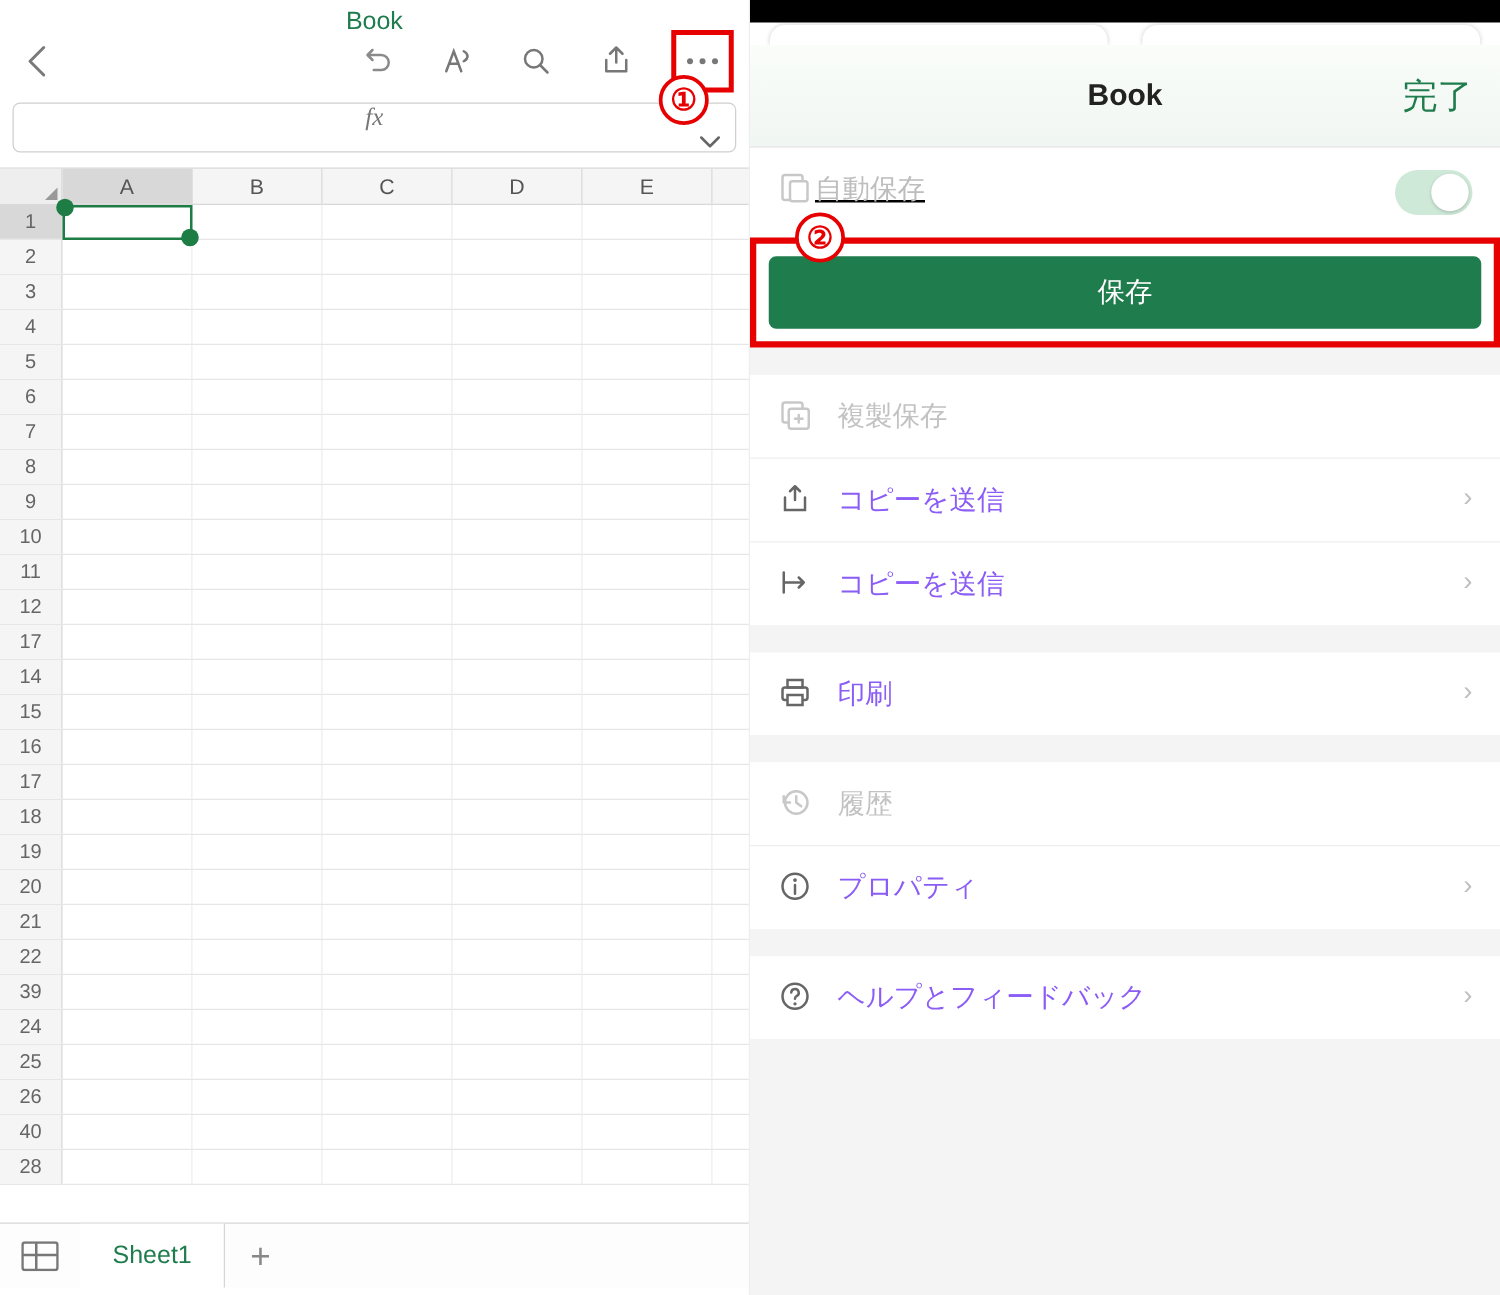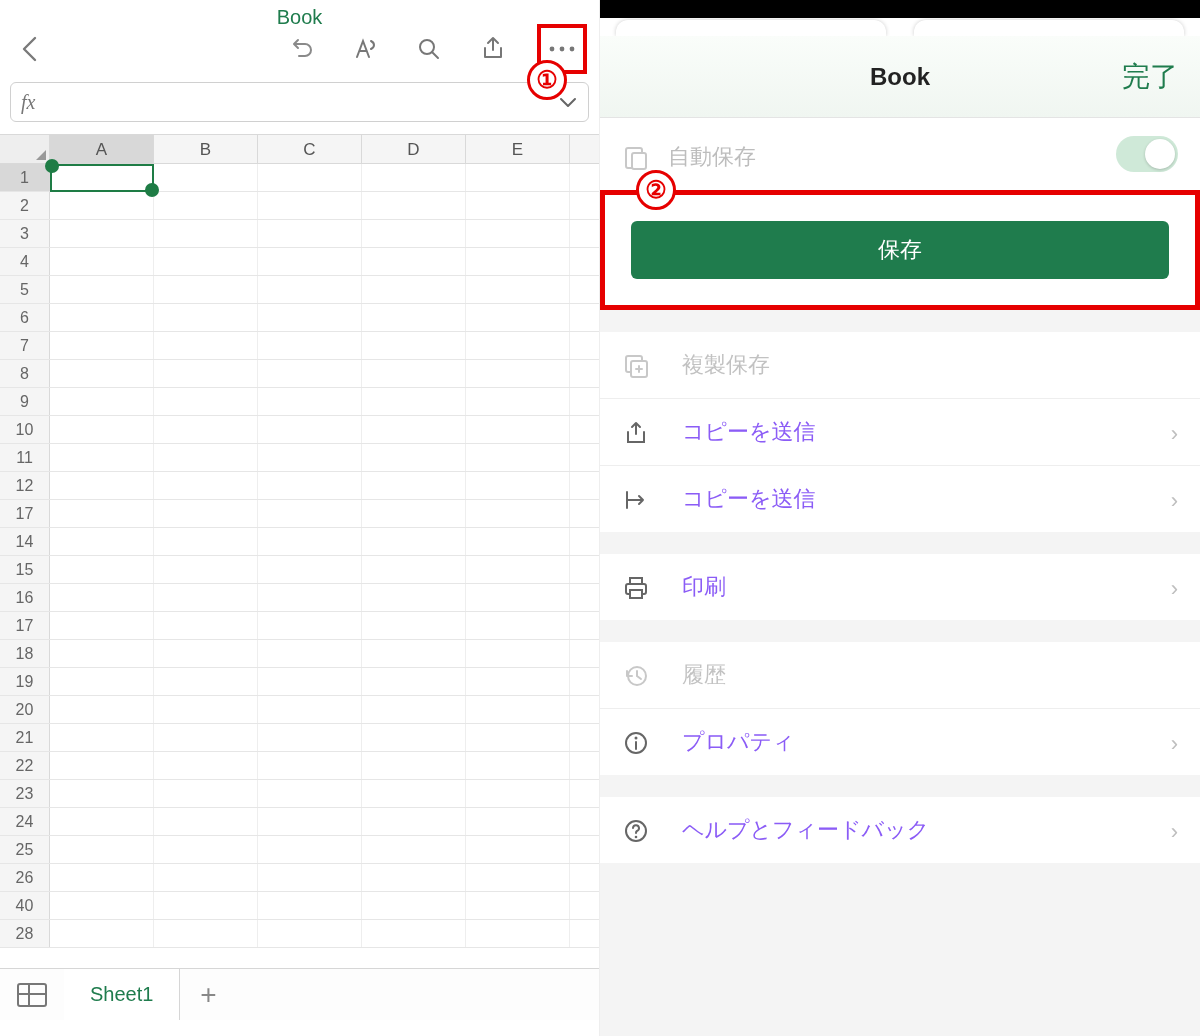"fx" .l-fx { flex-direction: none -> column }
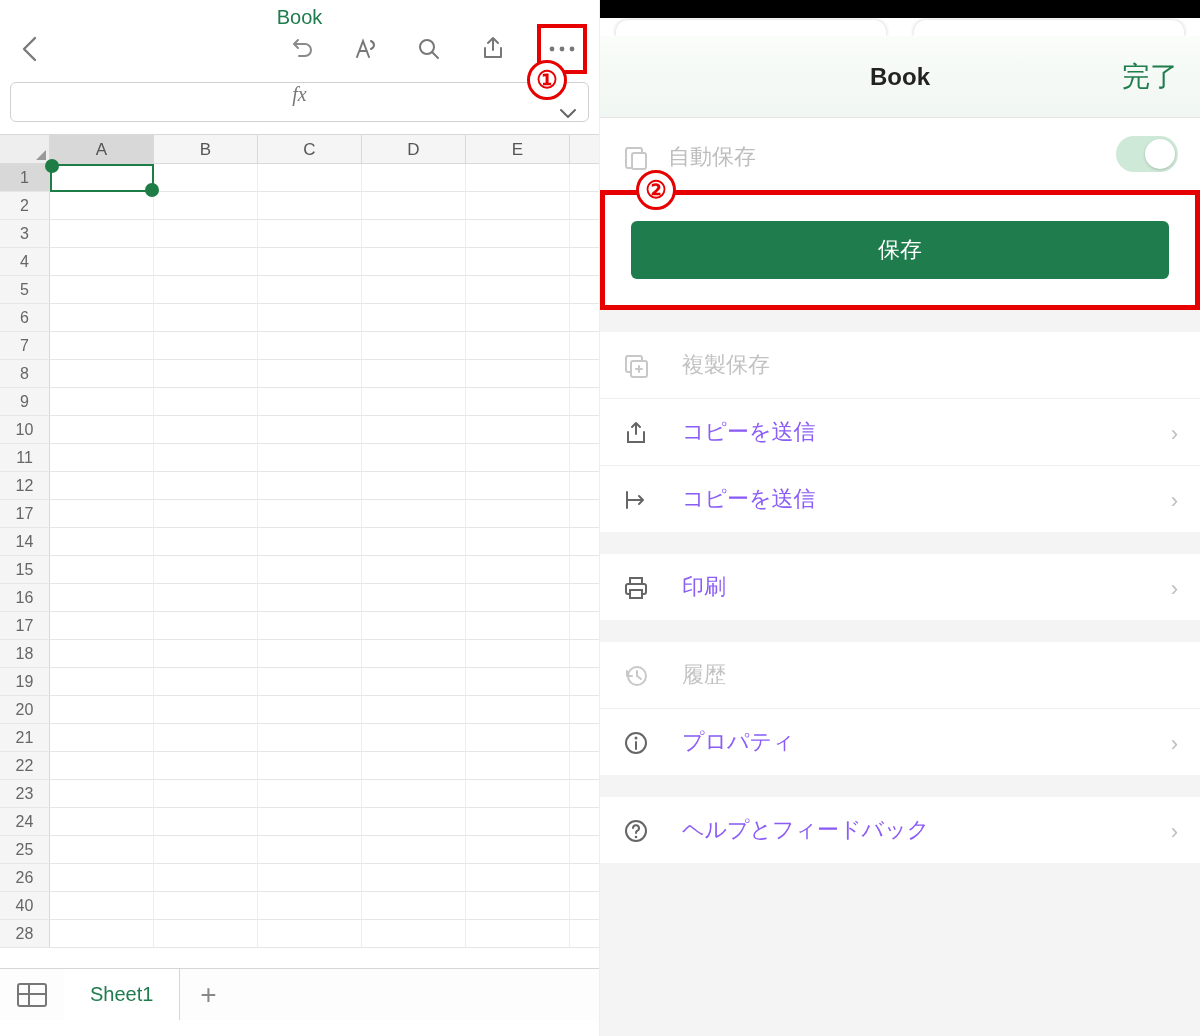"自動保存" .r-auto { align-items: flex-end -> flex-start; gap: 18px -> 2px; text-decoration: none -> underline }
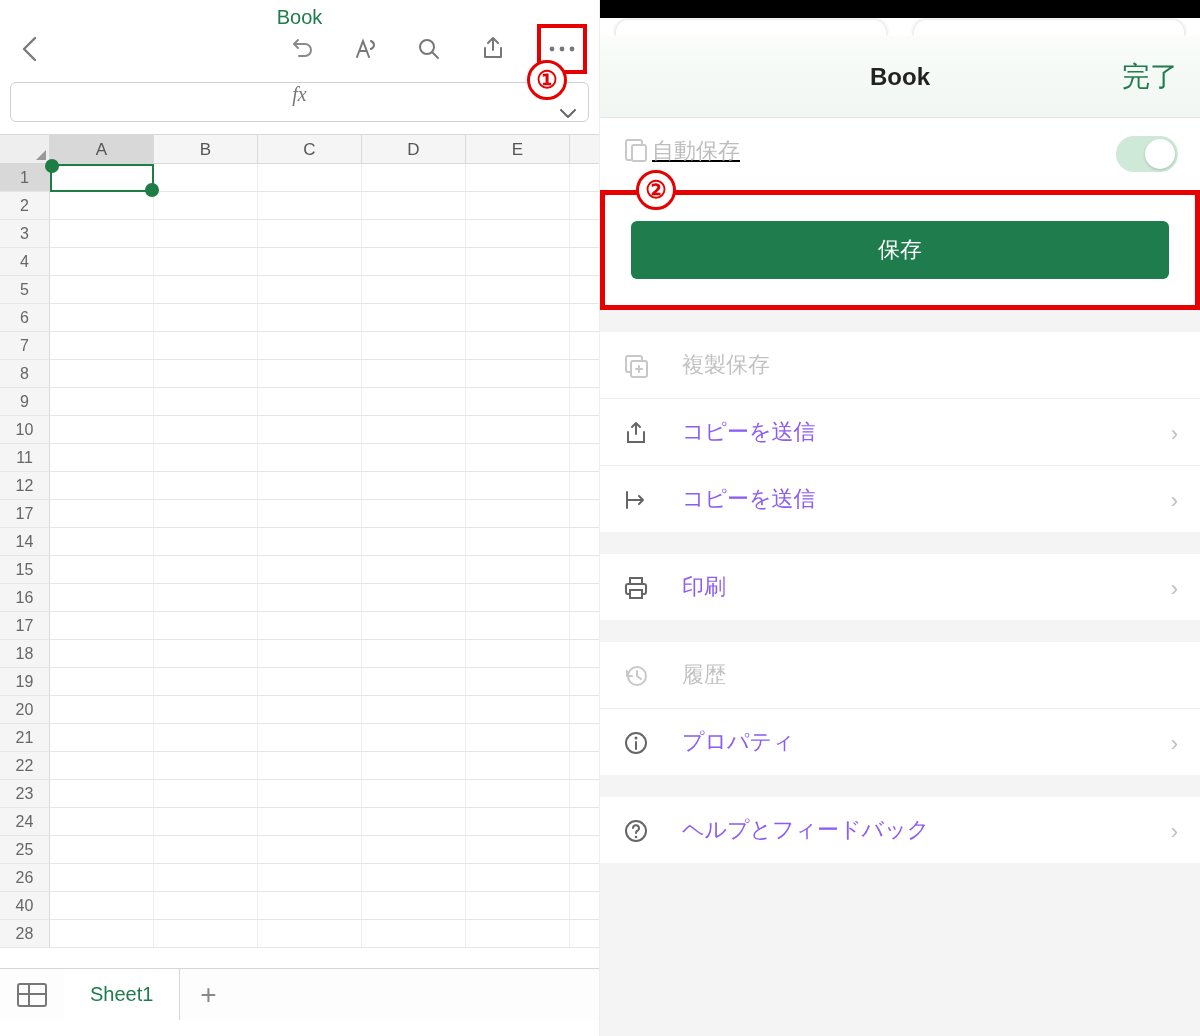"保存" .r-save-wrap { padding: 26px -> 10px }
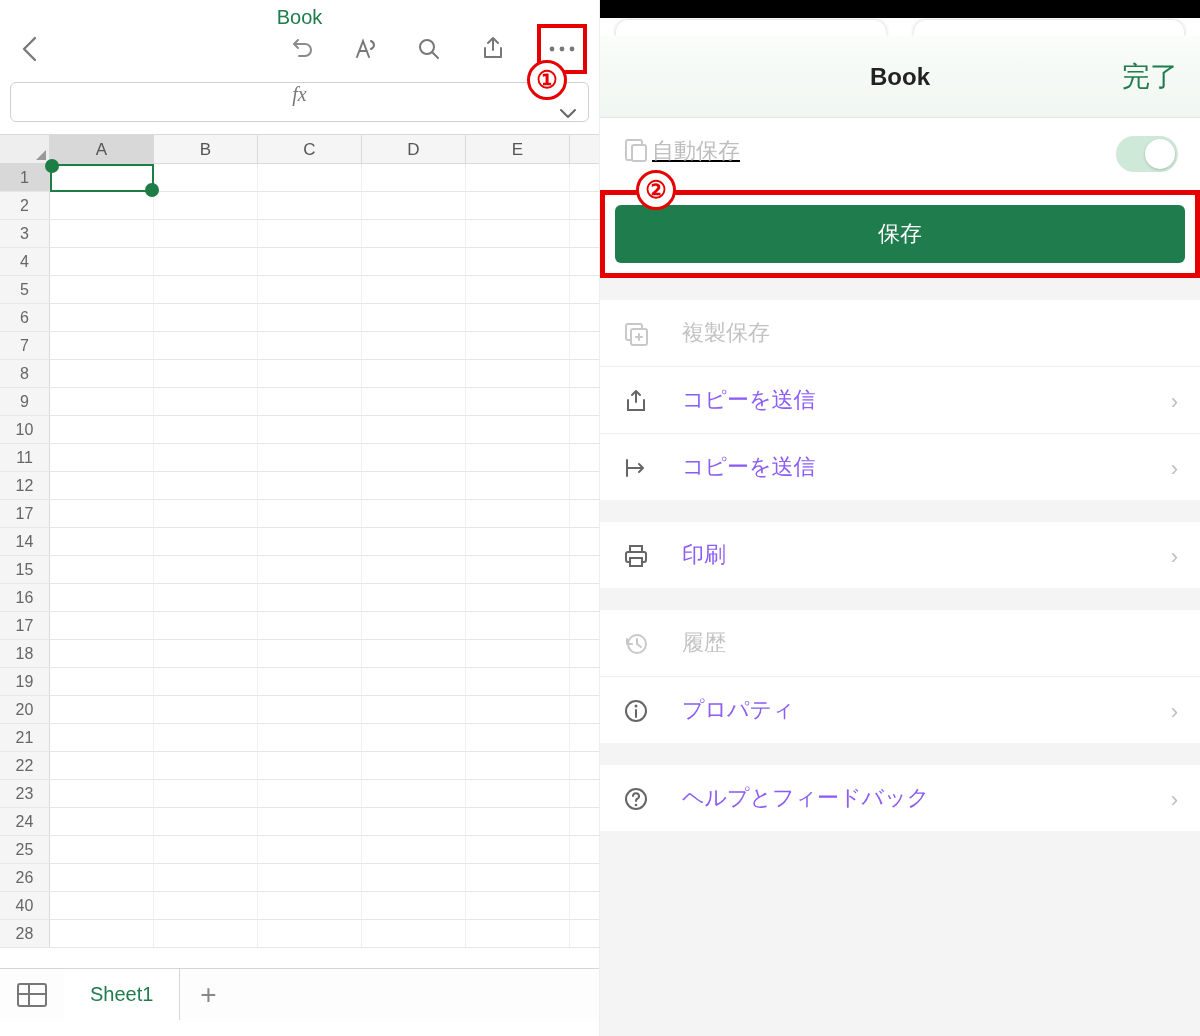"複製保存" .r-item { align-items: flex-end -> flex-start; gap: 32px -> 20px }
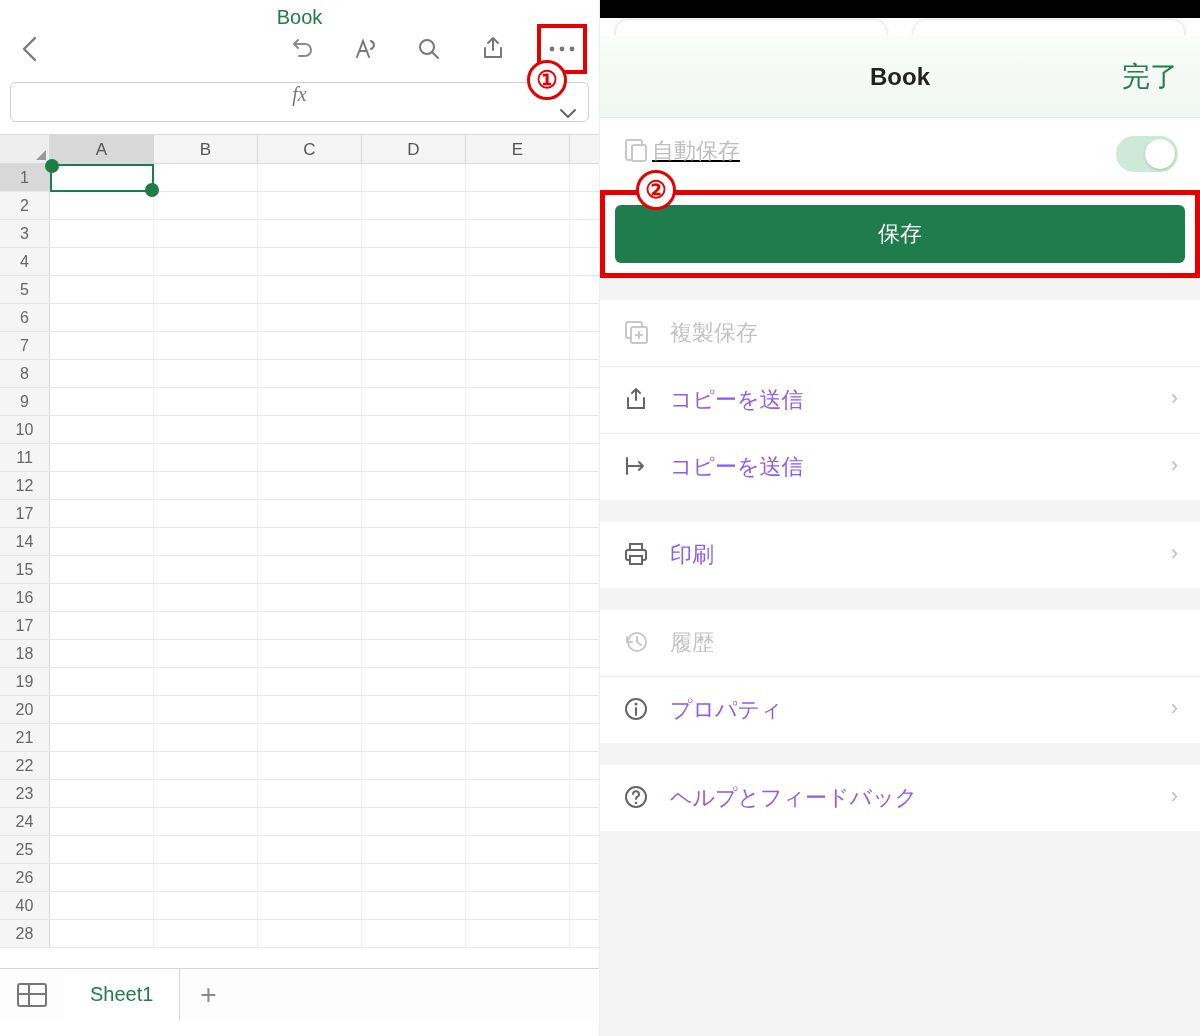"23" div.l-rh { text: 23 -> 39 }
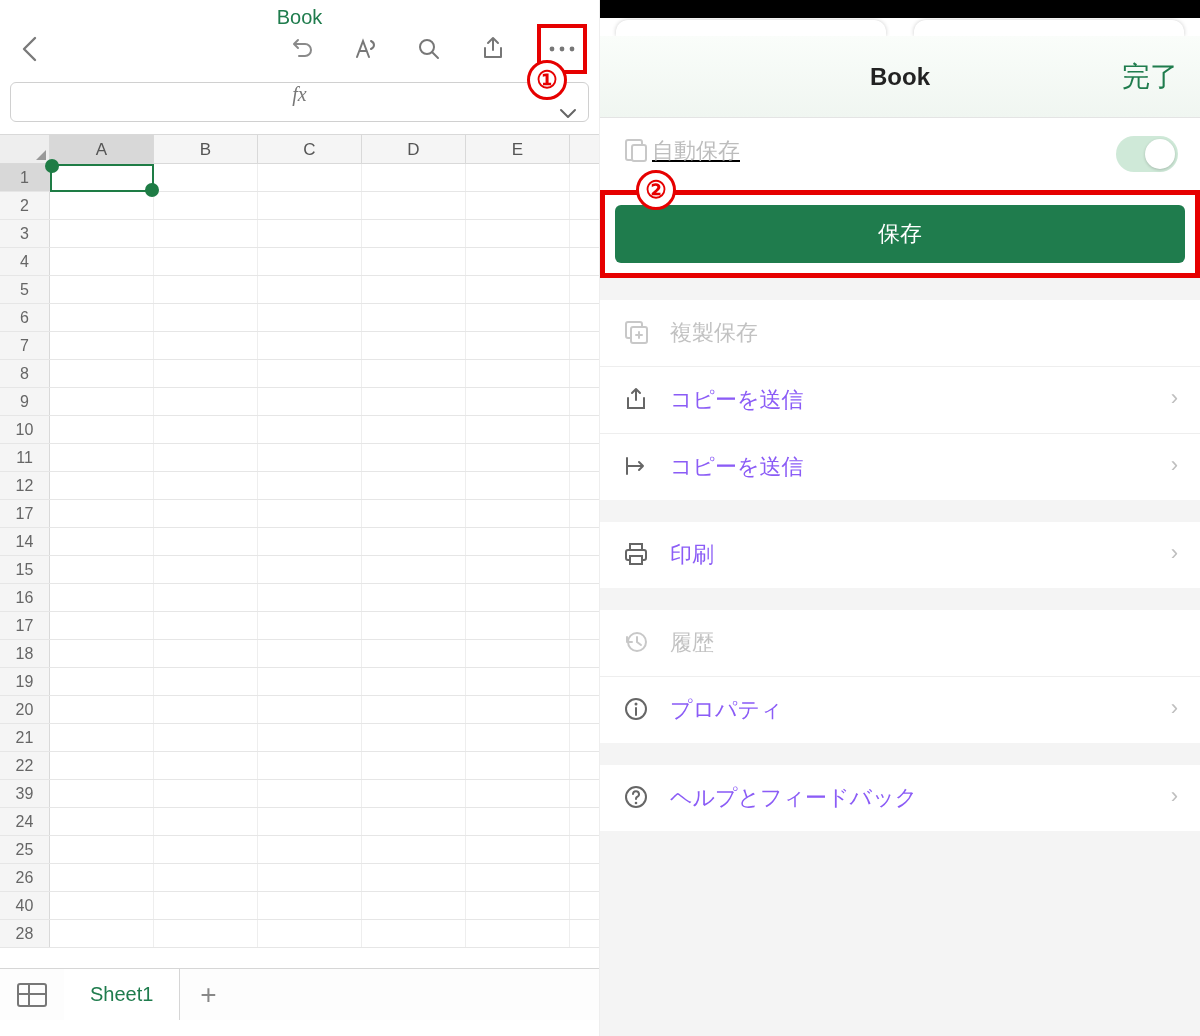"Sheet1" .l-bottom { bottom: 16px -> 6px }
